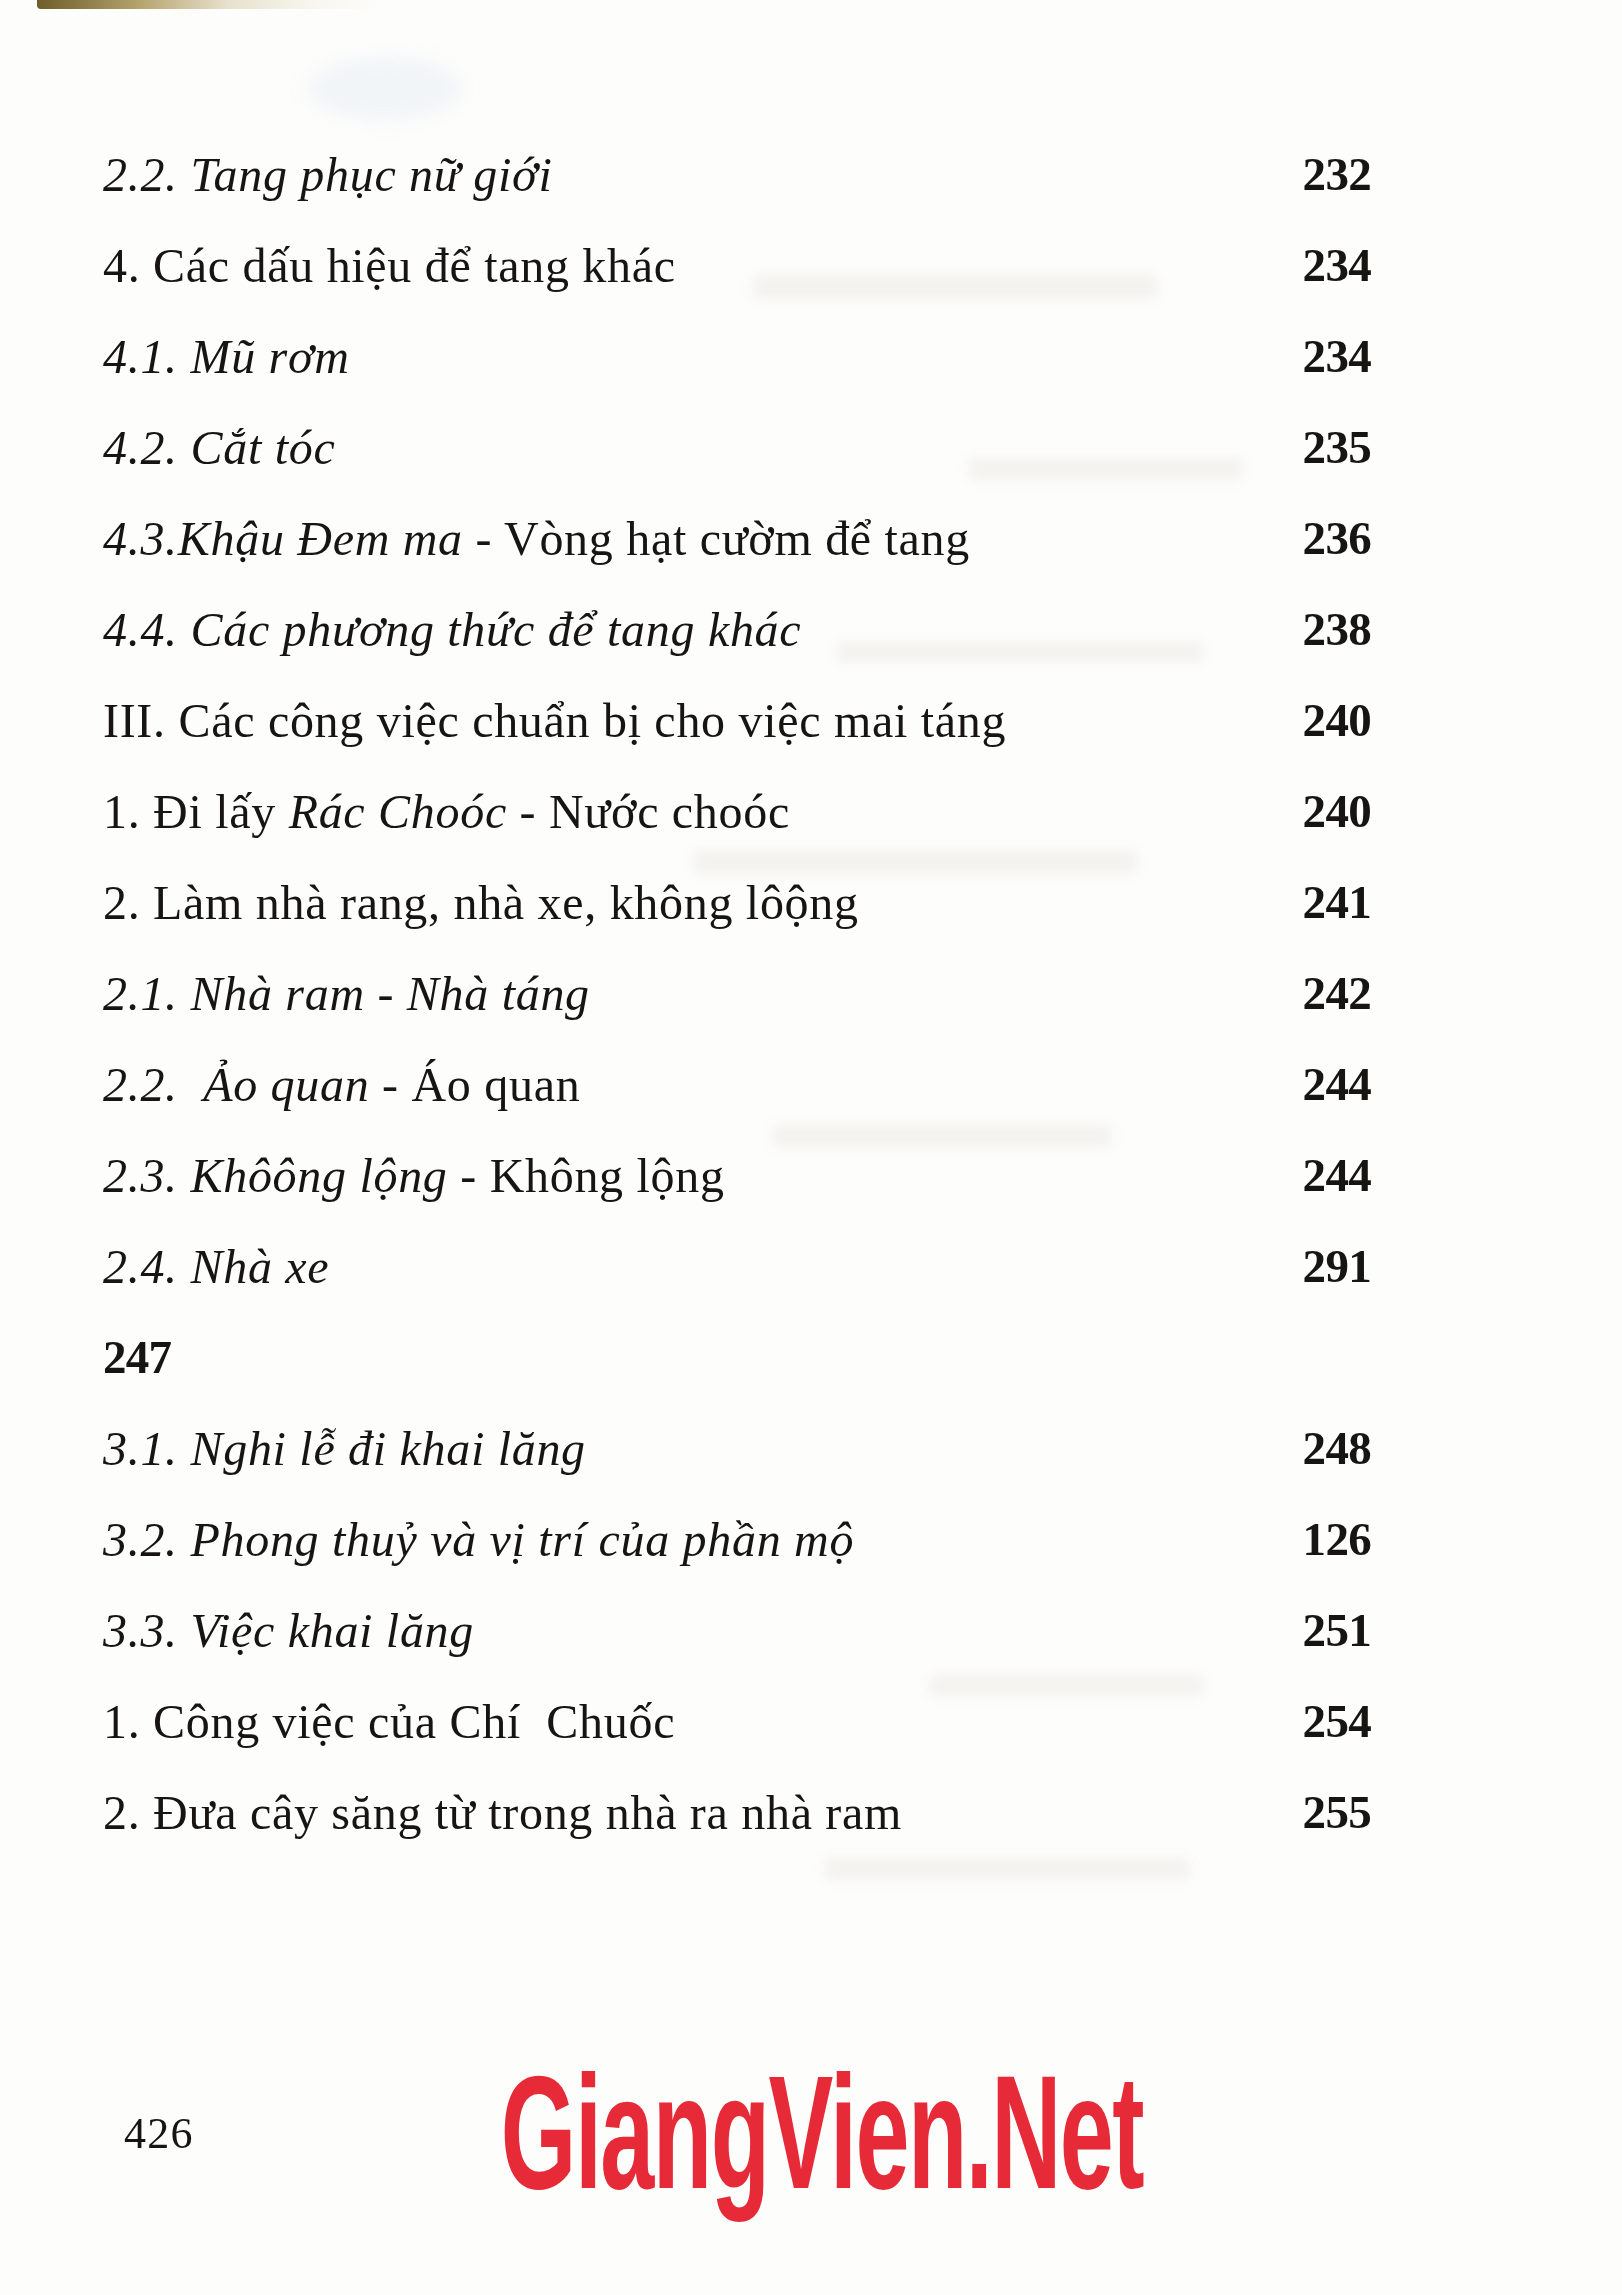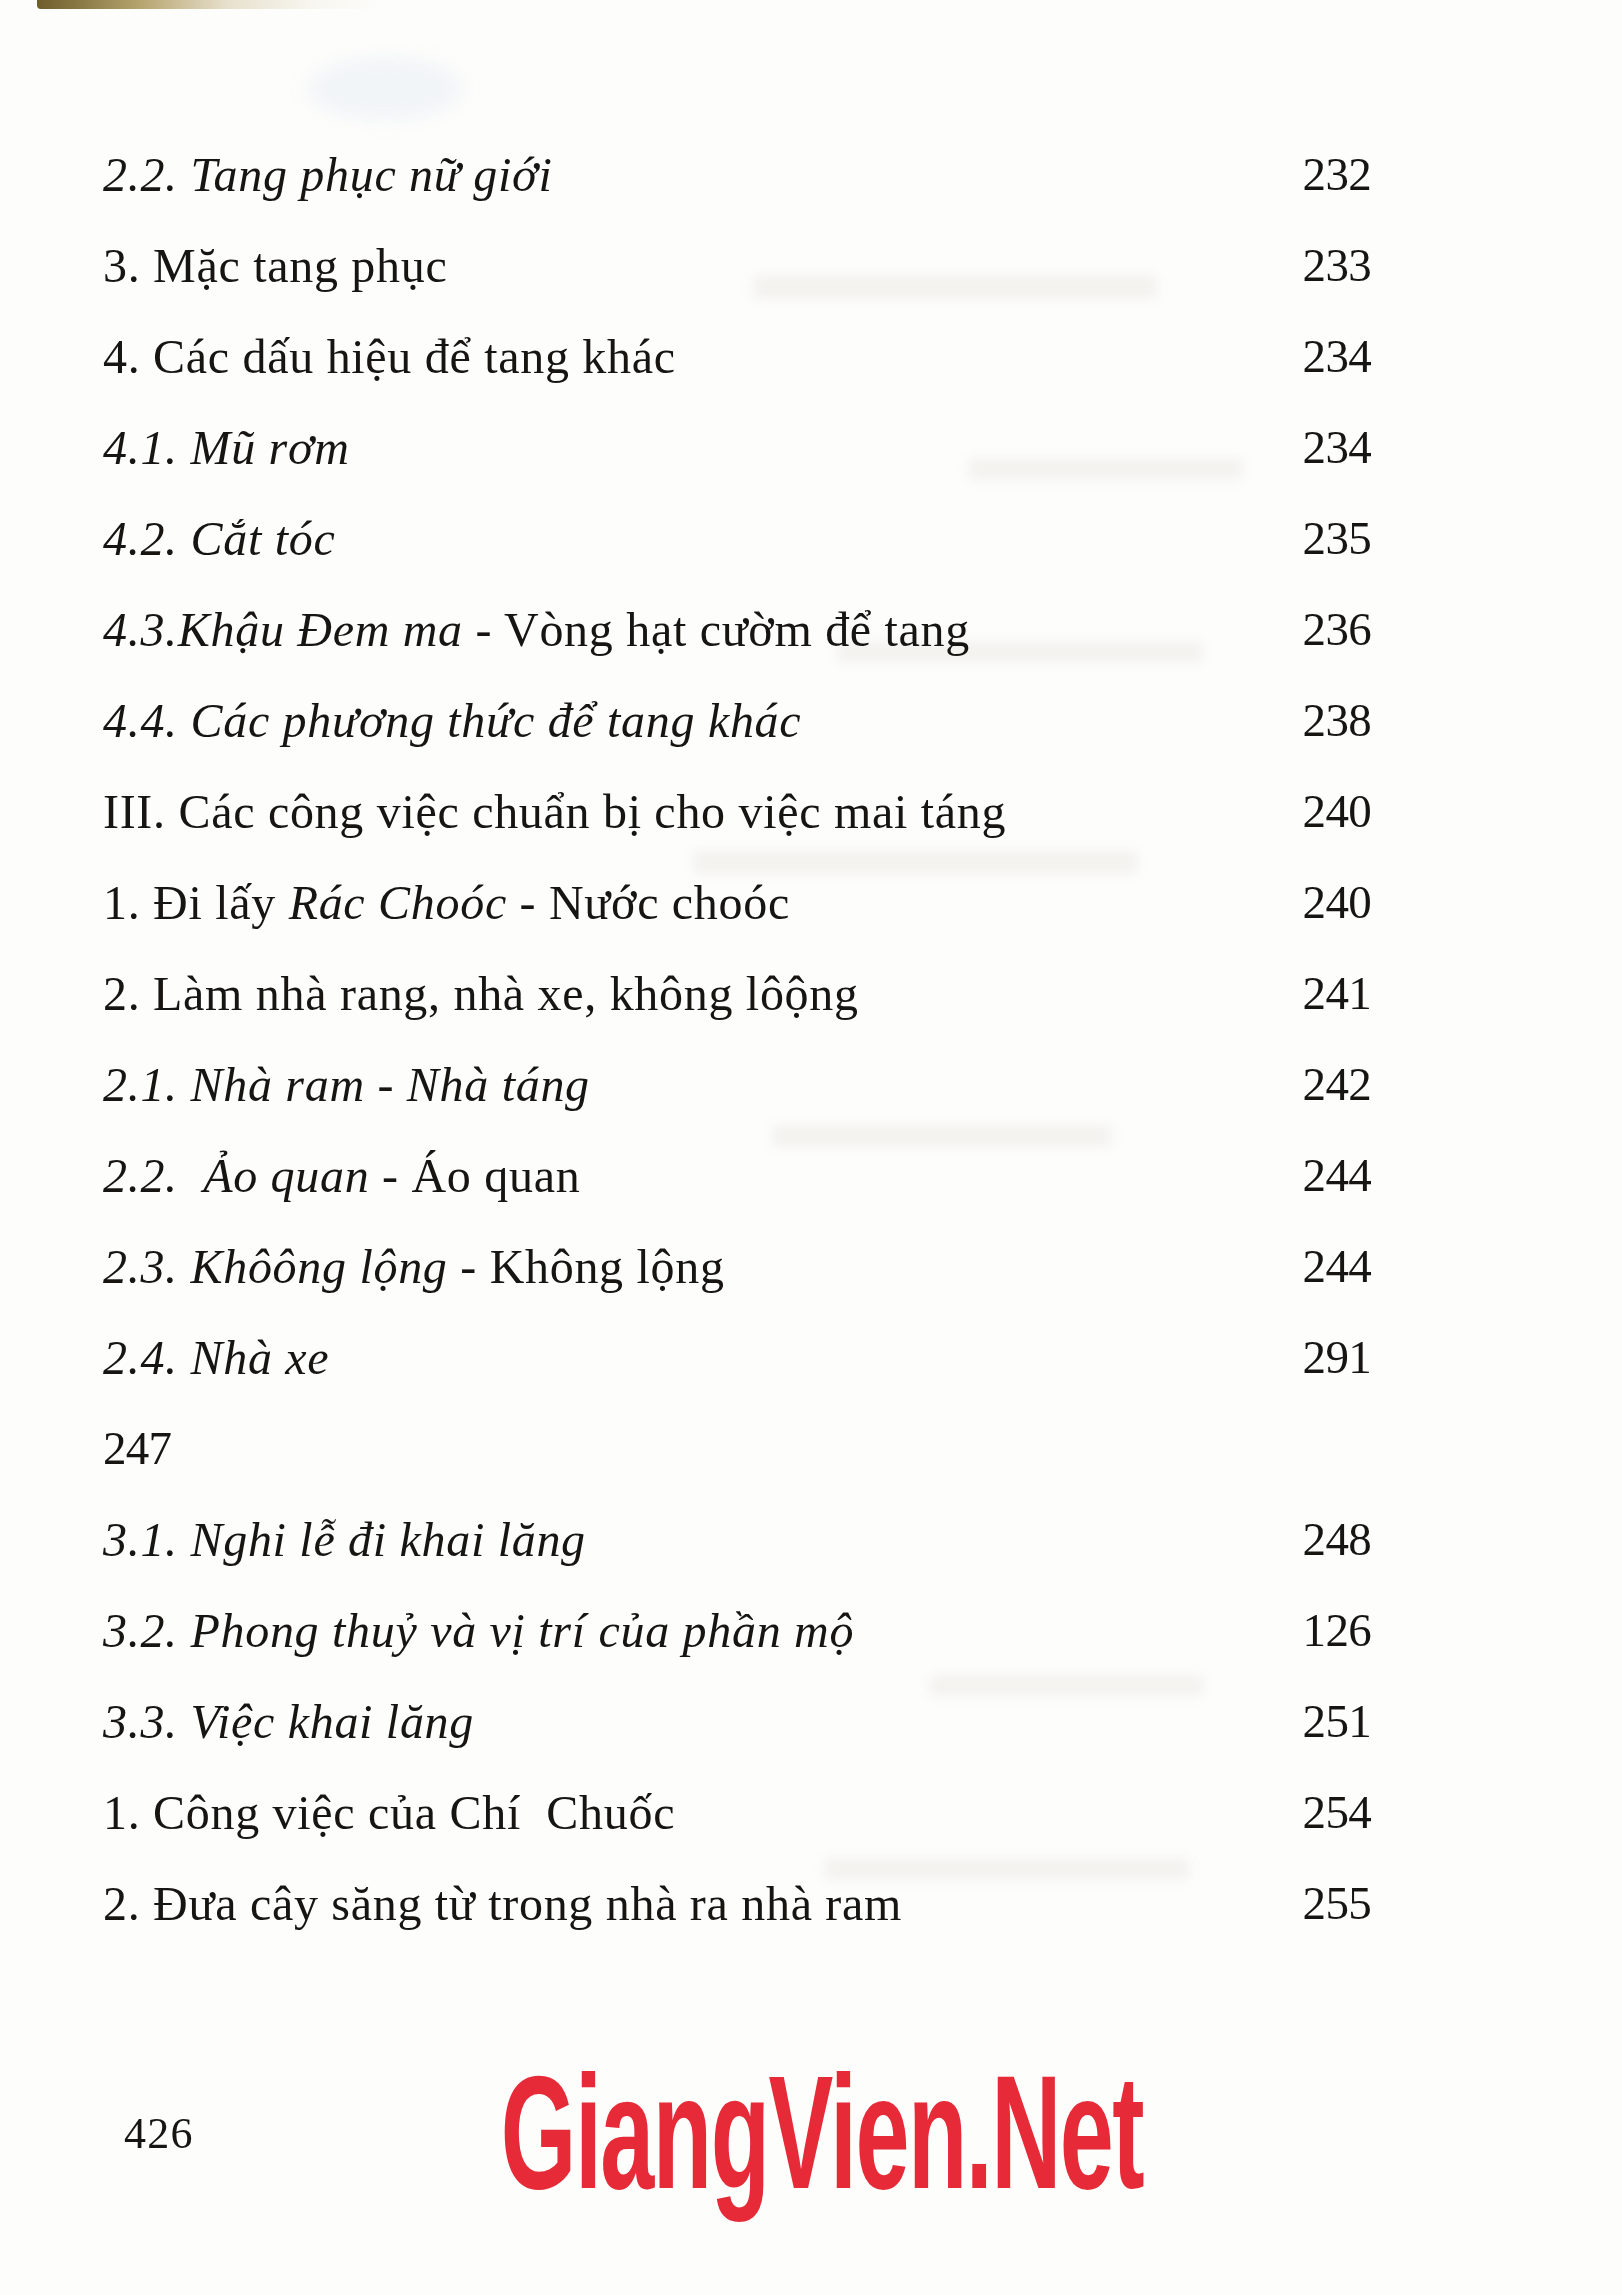"232" .toc-page { font-weight: 400 -> 700 }
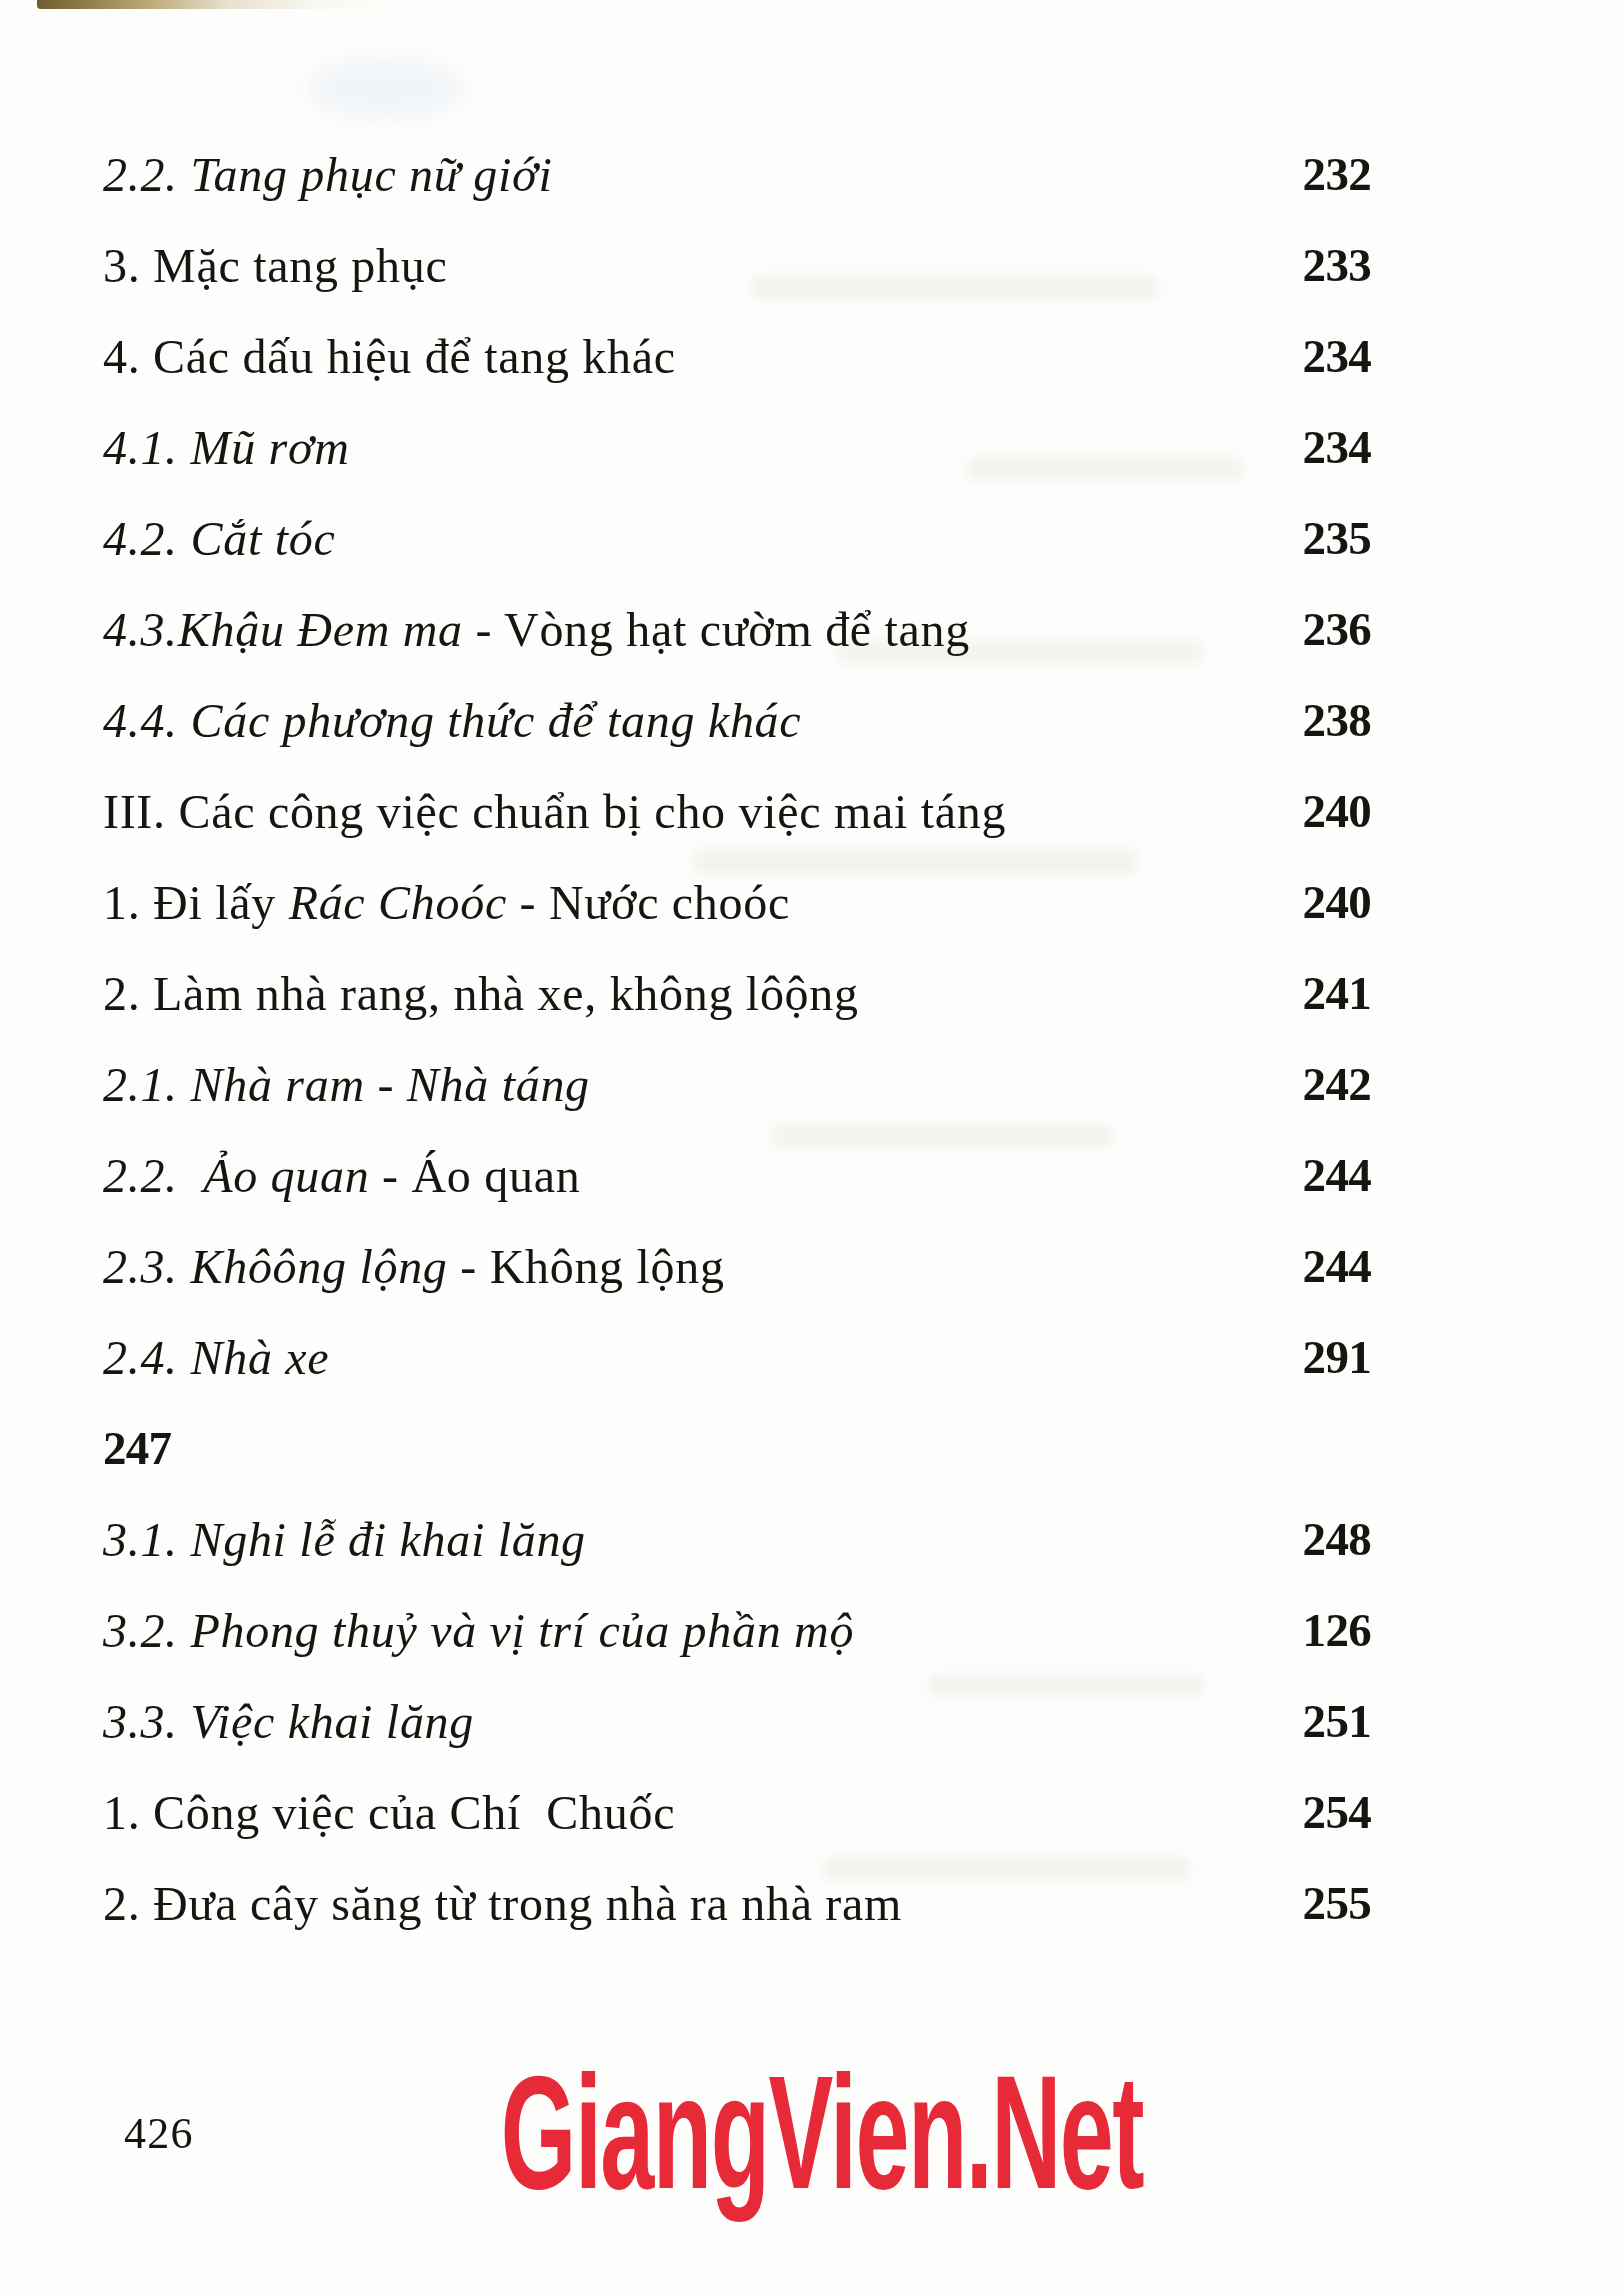"3. Mặc tang phục" div.toc-row { html: <div> <span><span>3. Mặc tang phục</span></span> <span>233</span> </div> -> none }
